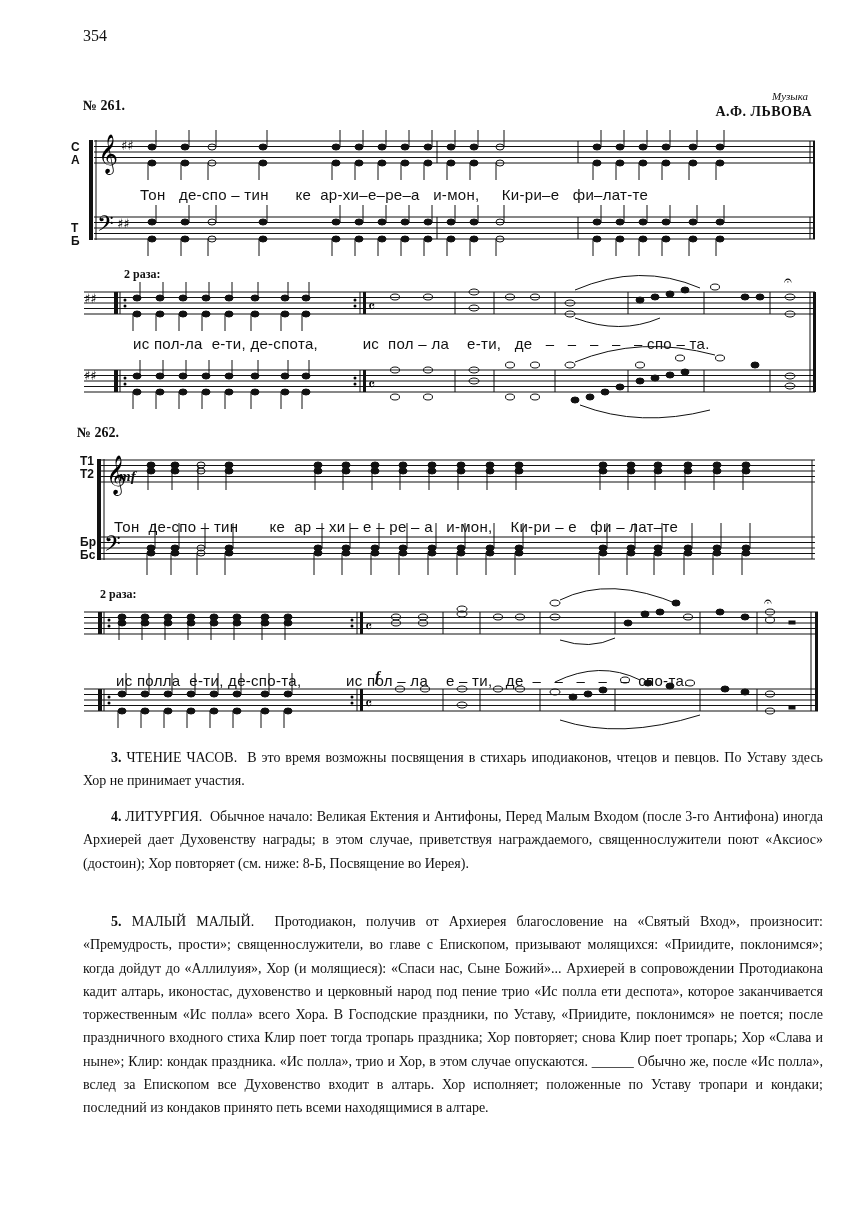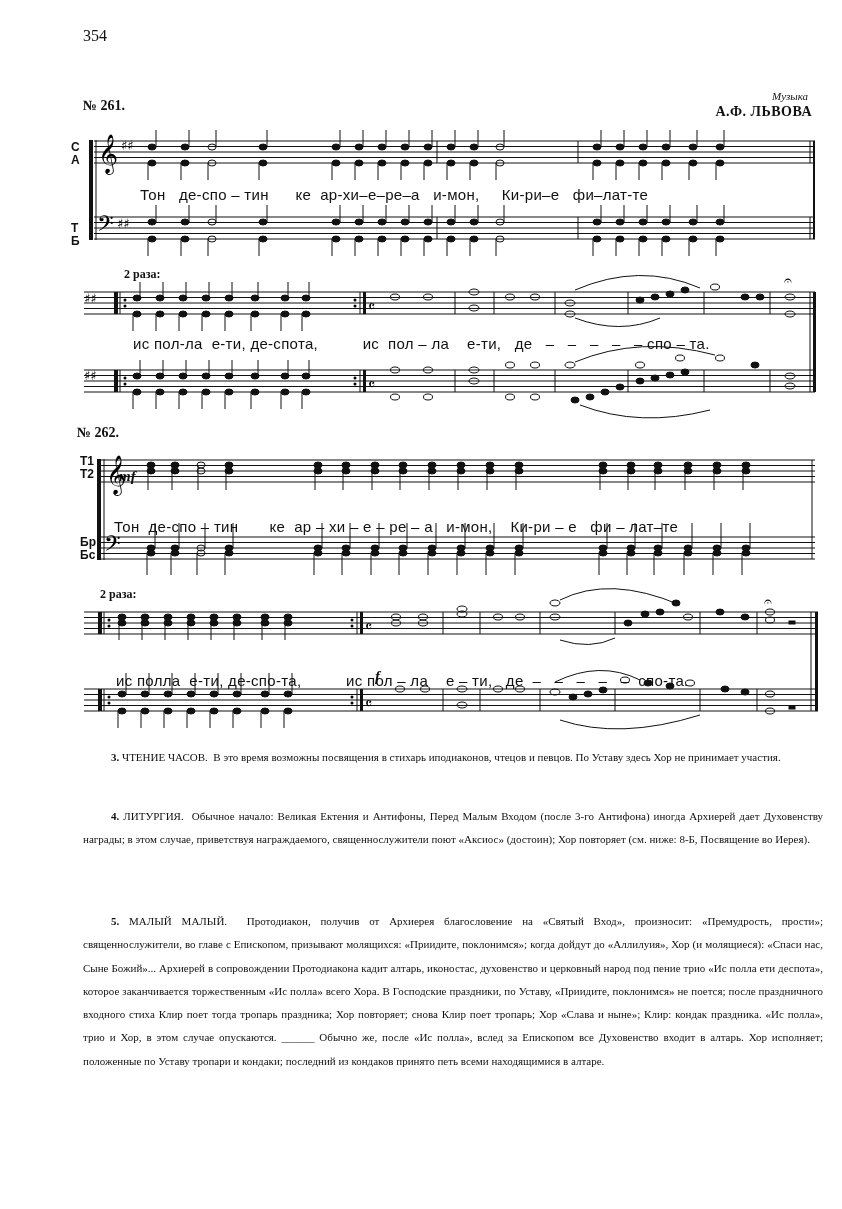"3. ЧТЕНИЕ ЧАСОВ. В это" .text-block { font-size: 11px -> 14px }
